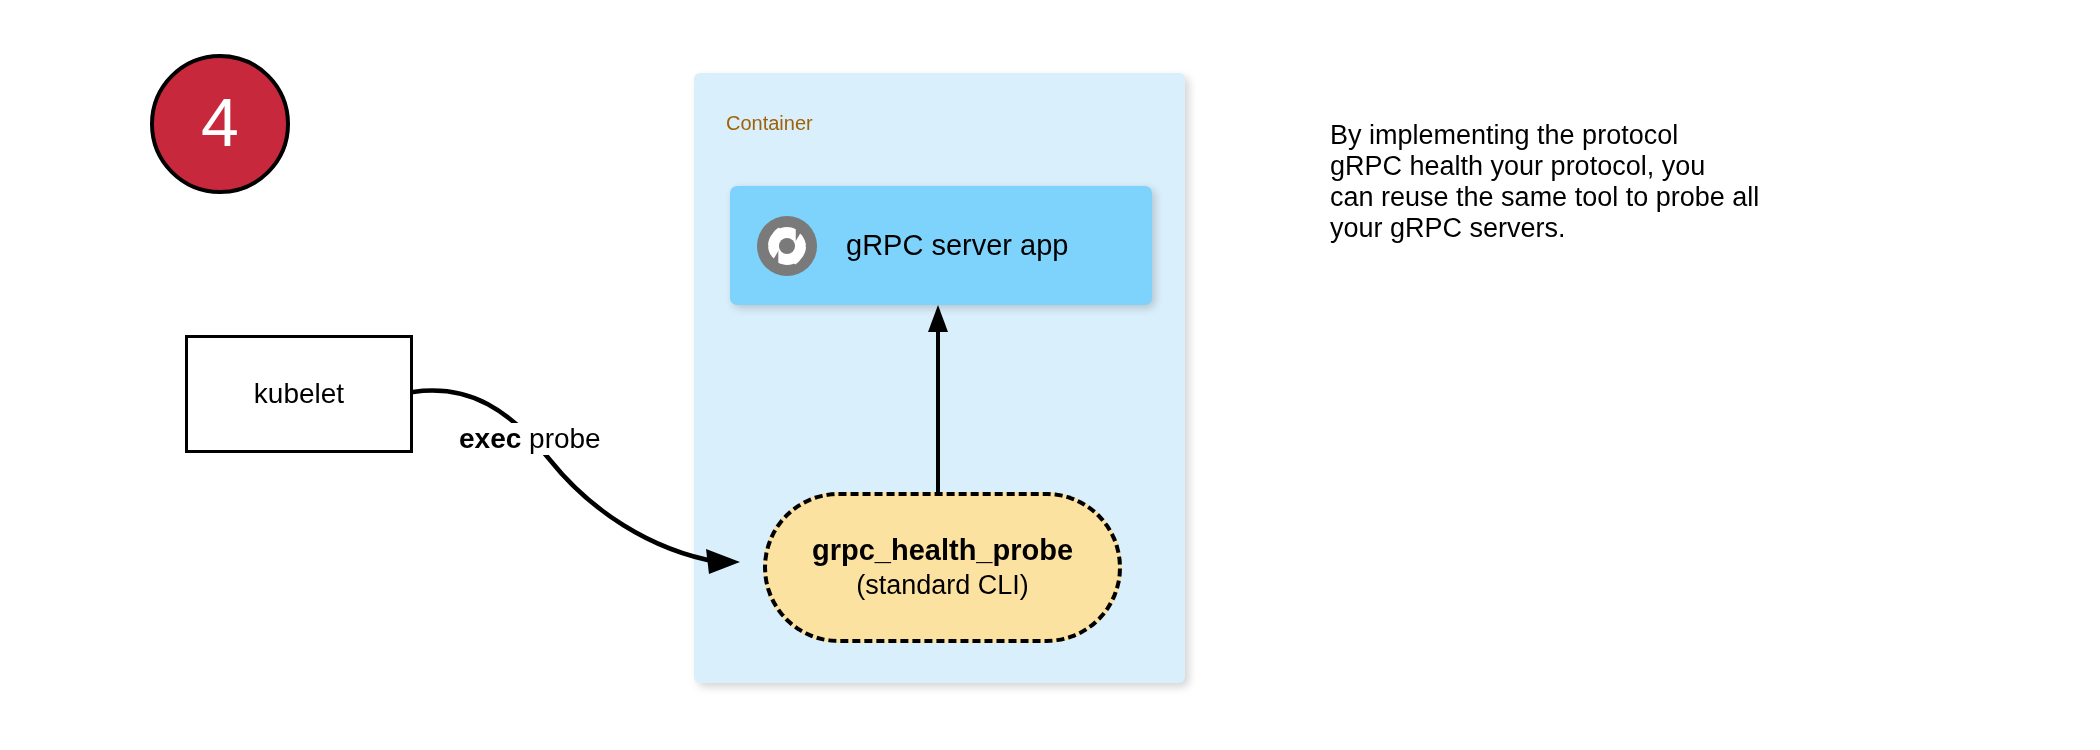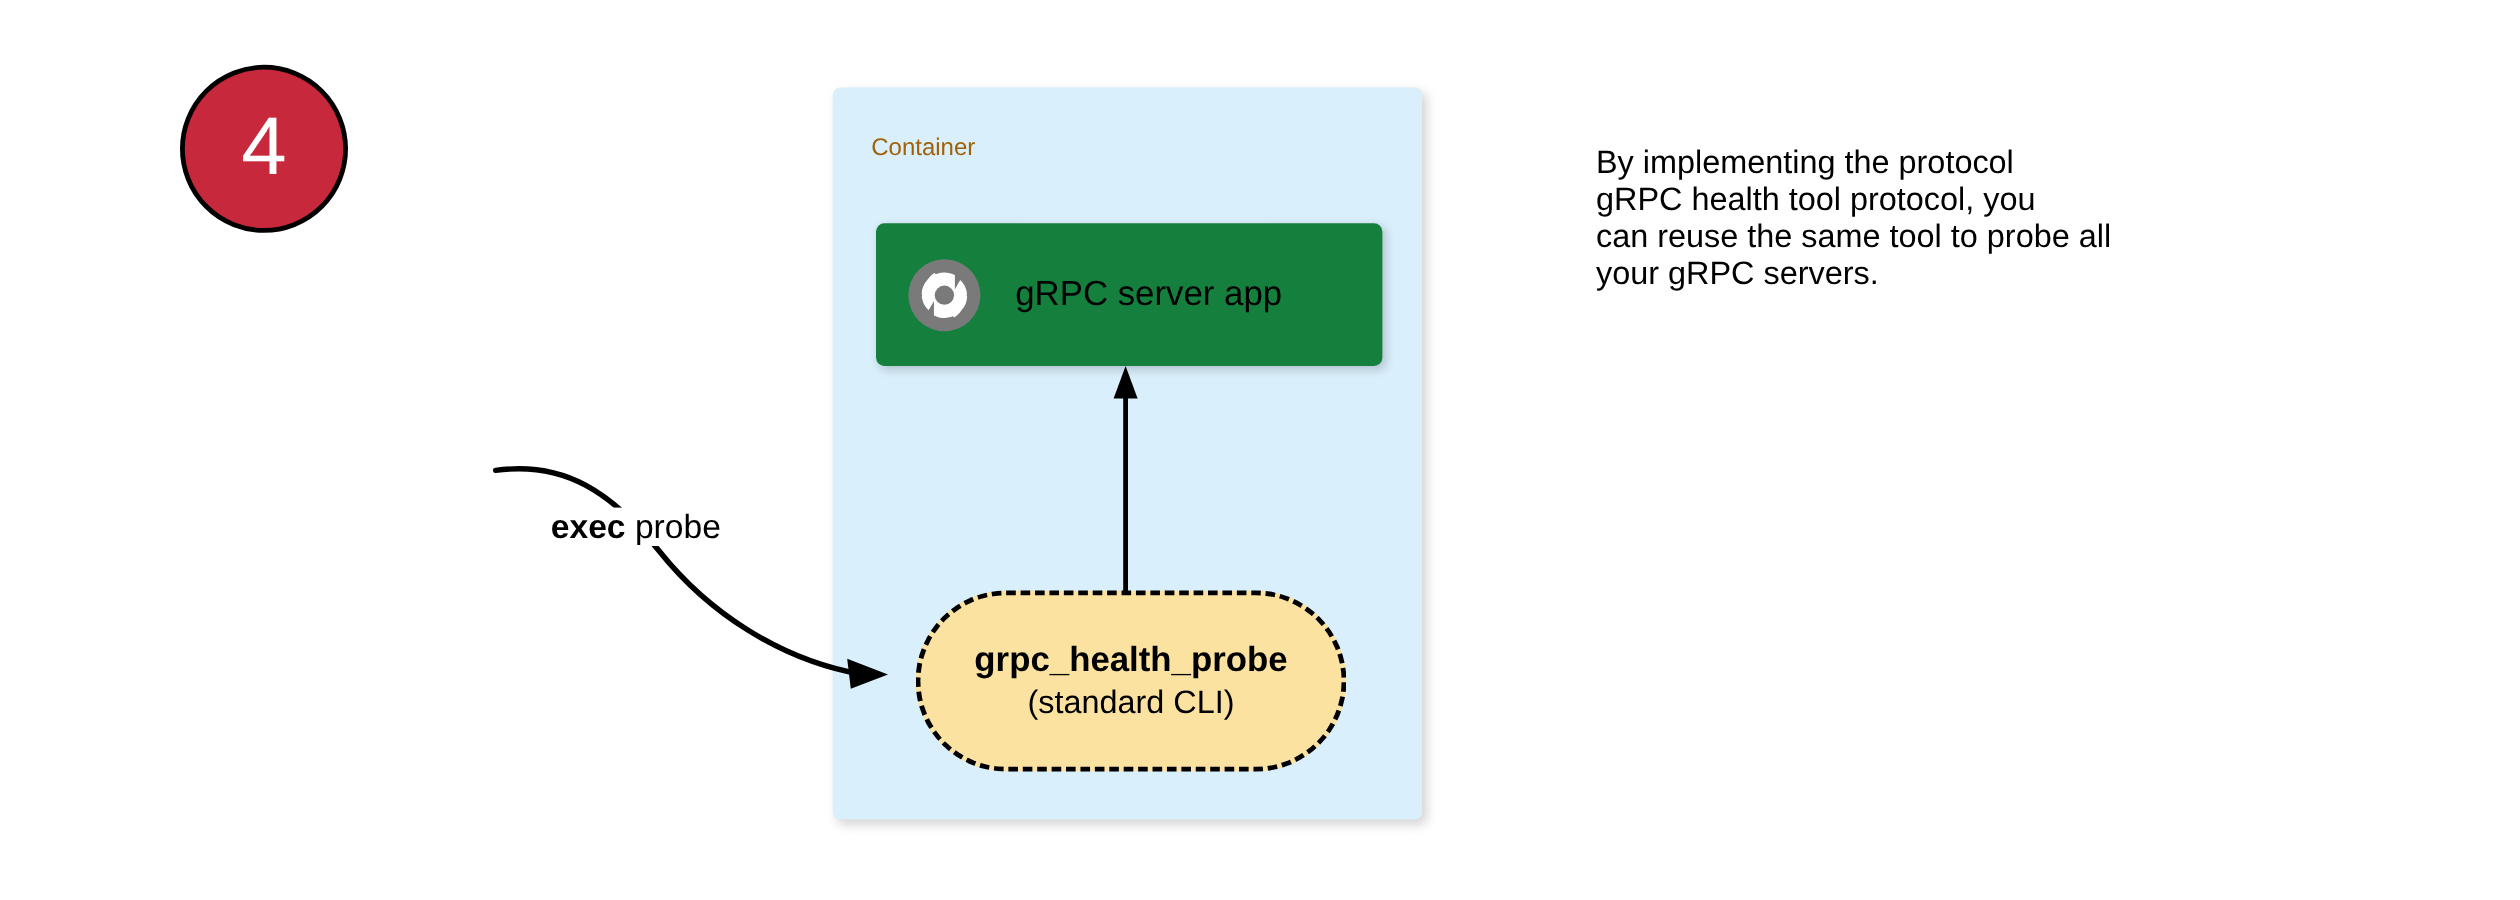"gRPC health tool protocol, you" span { text: tool -> your }
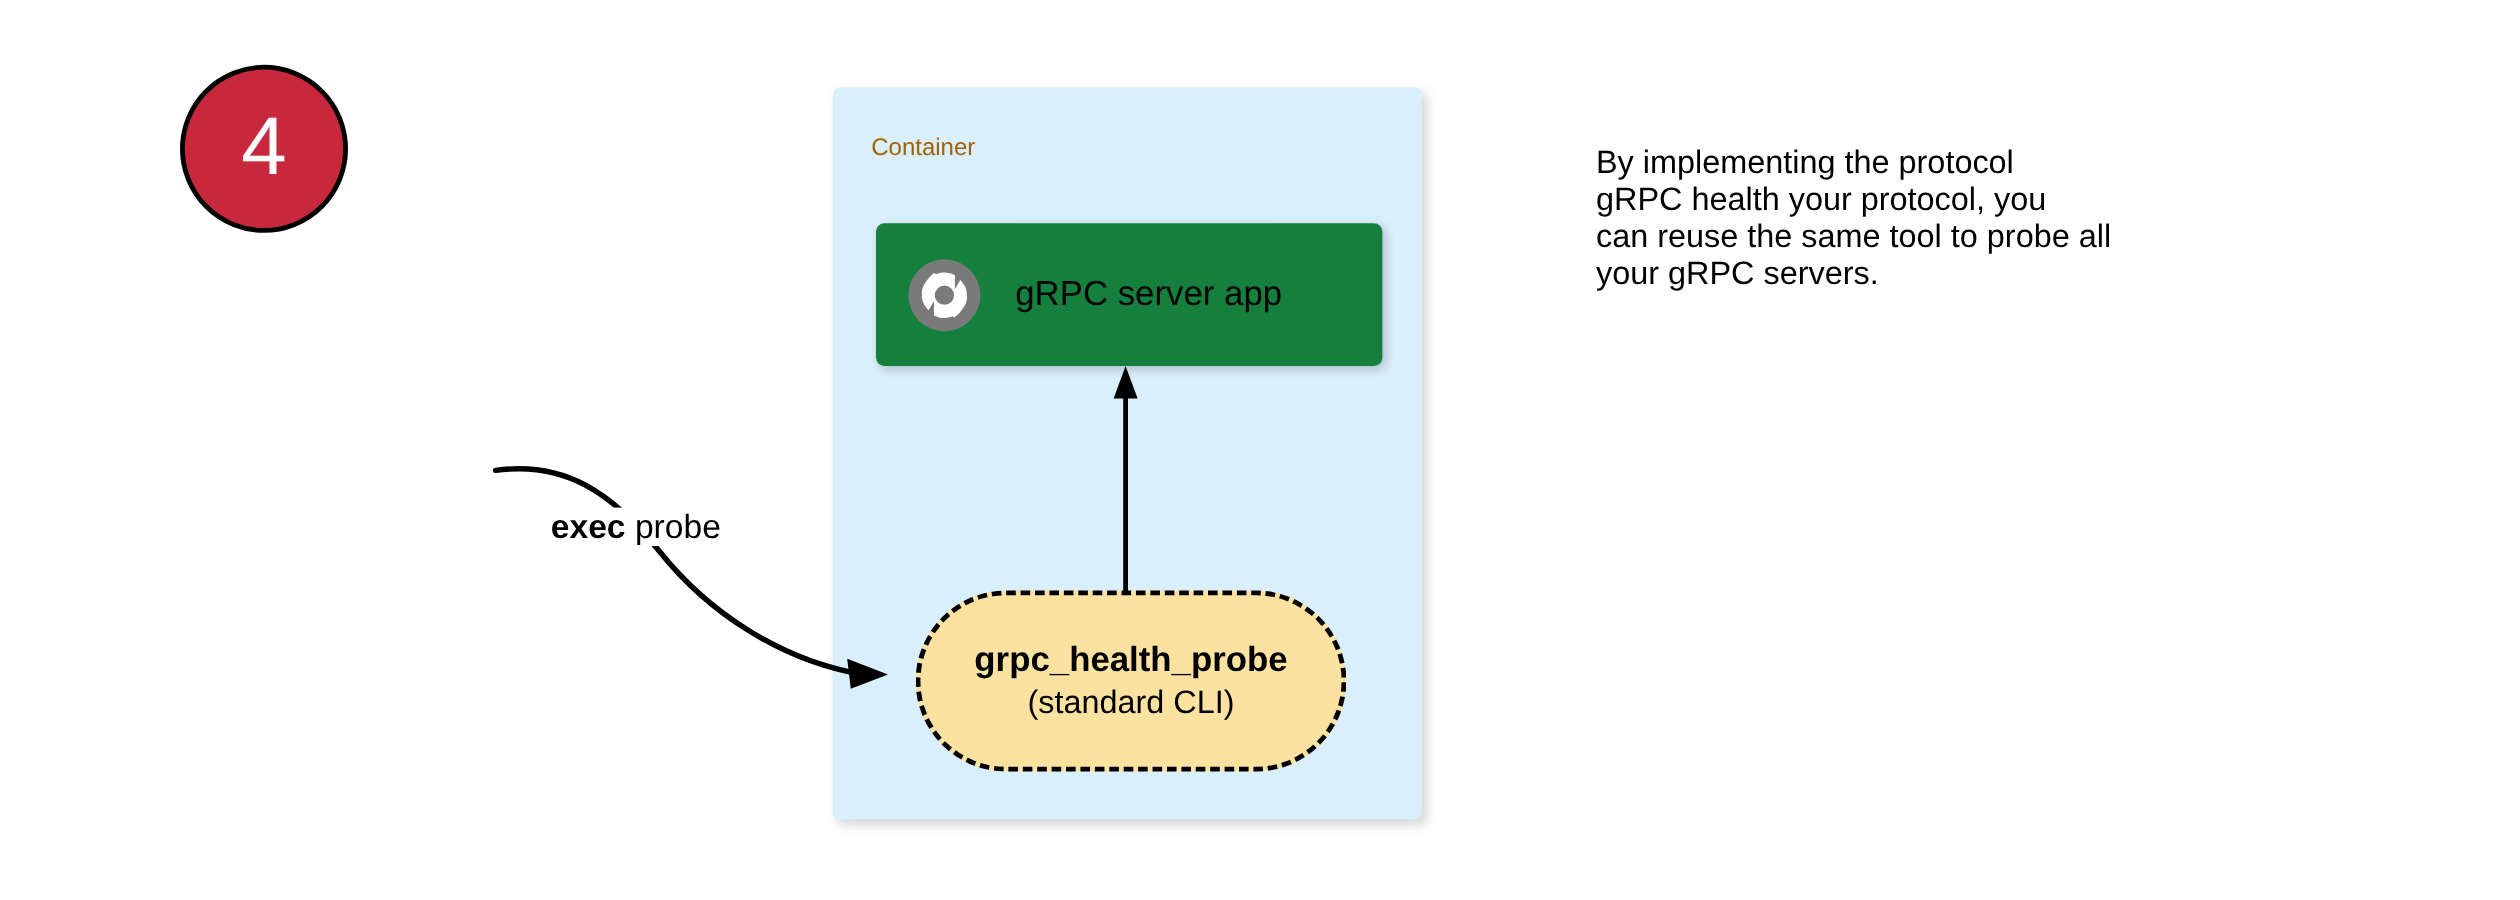"gRPC server app" .server-card { background: #15803d -> #7dd3fc }
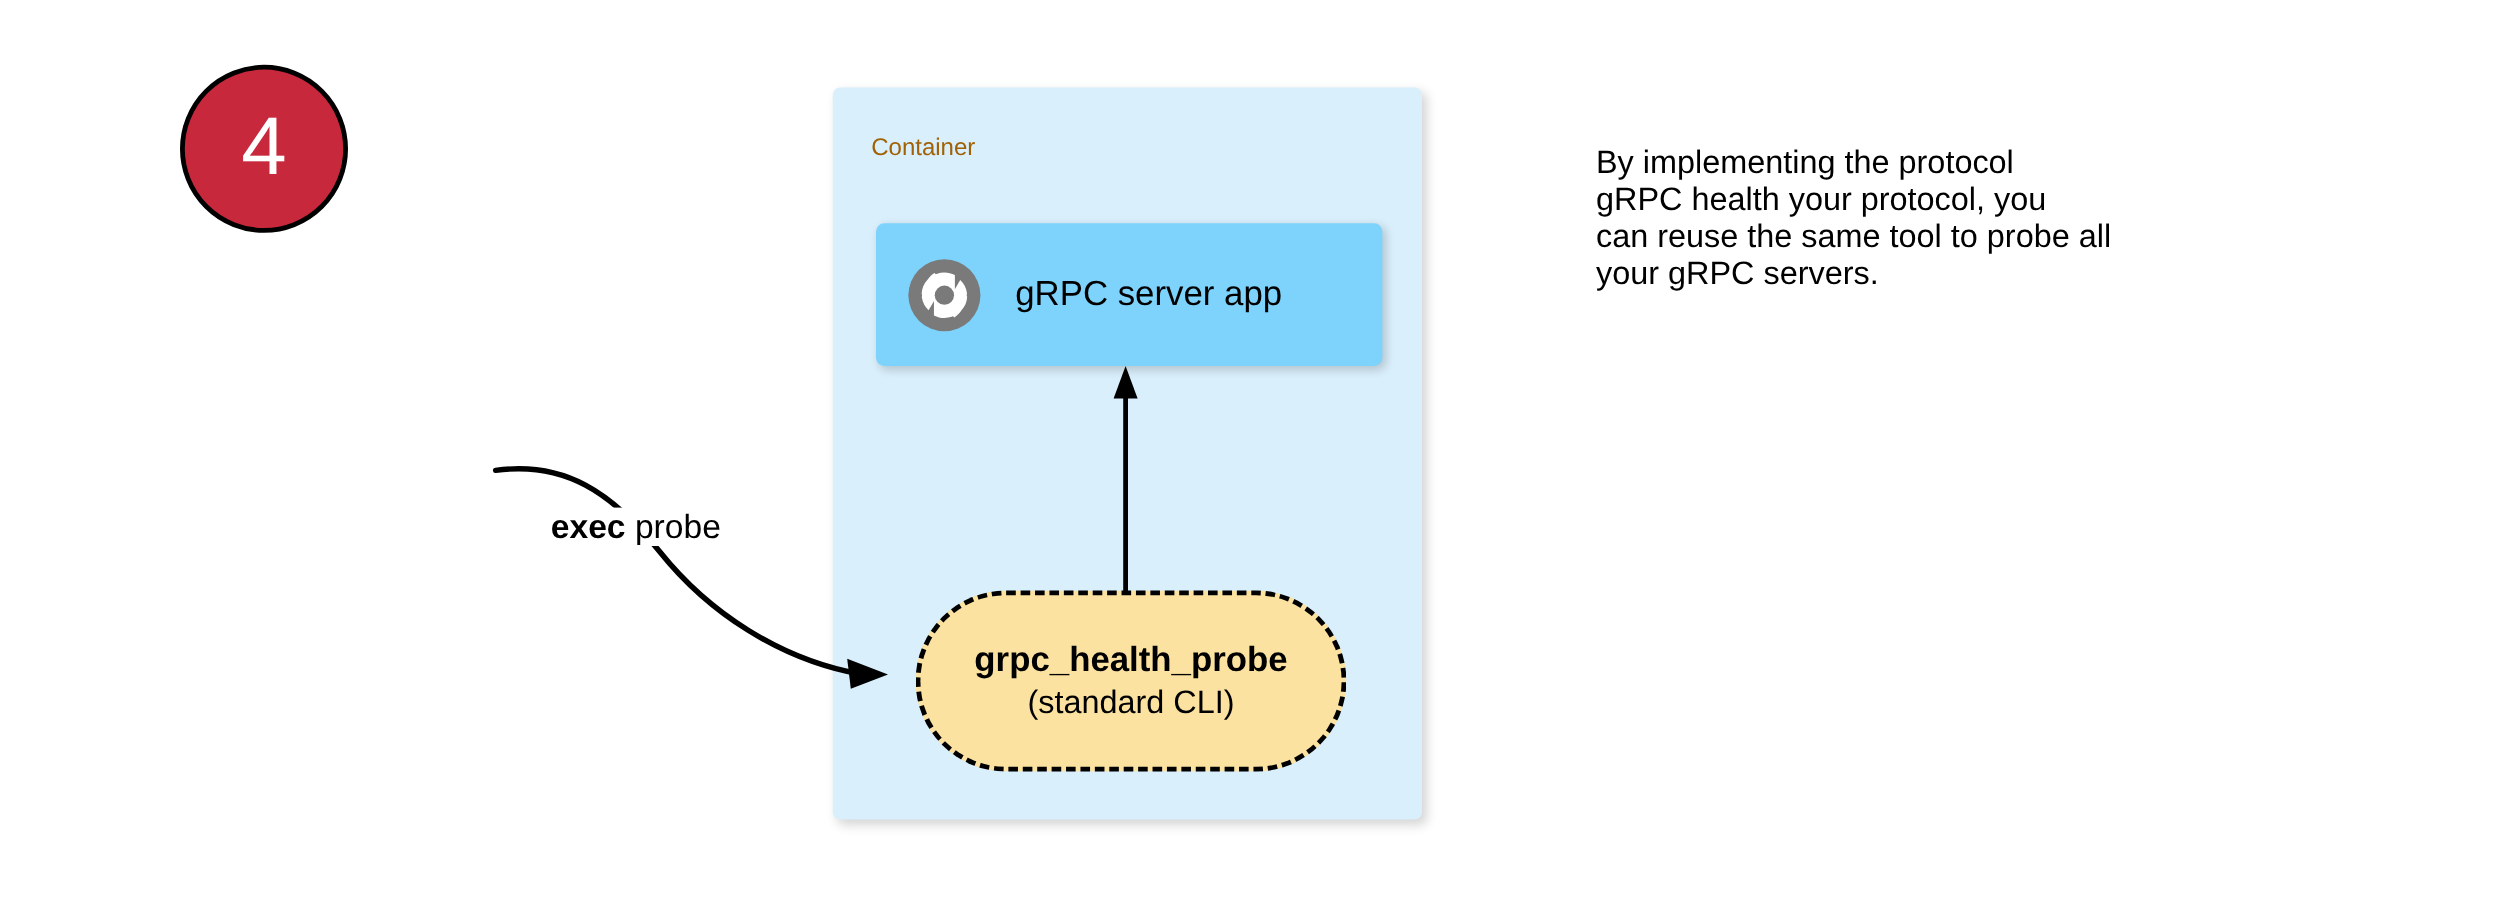"kubelet" div.kubelet-box { html: none -> <div> <span>kubelet</span> </div> }
